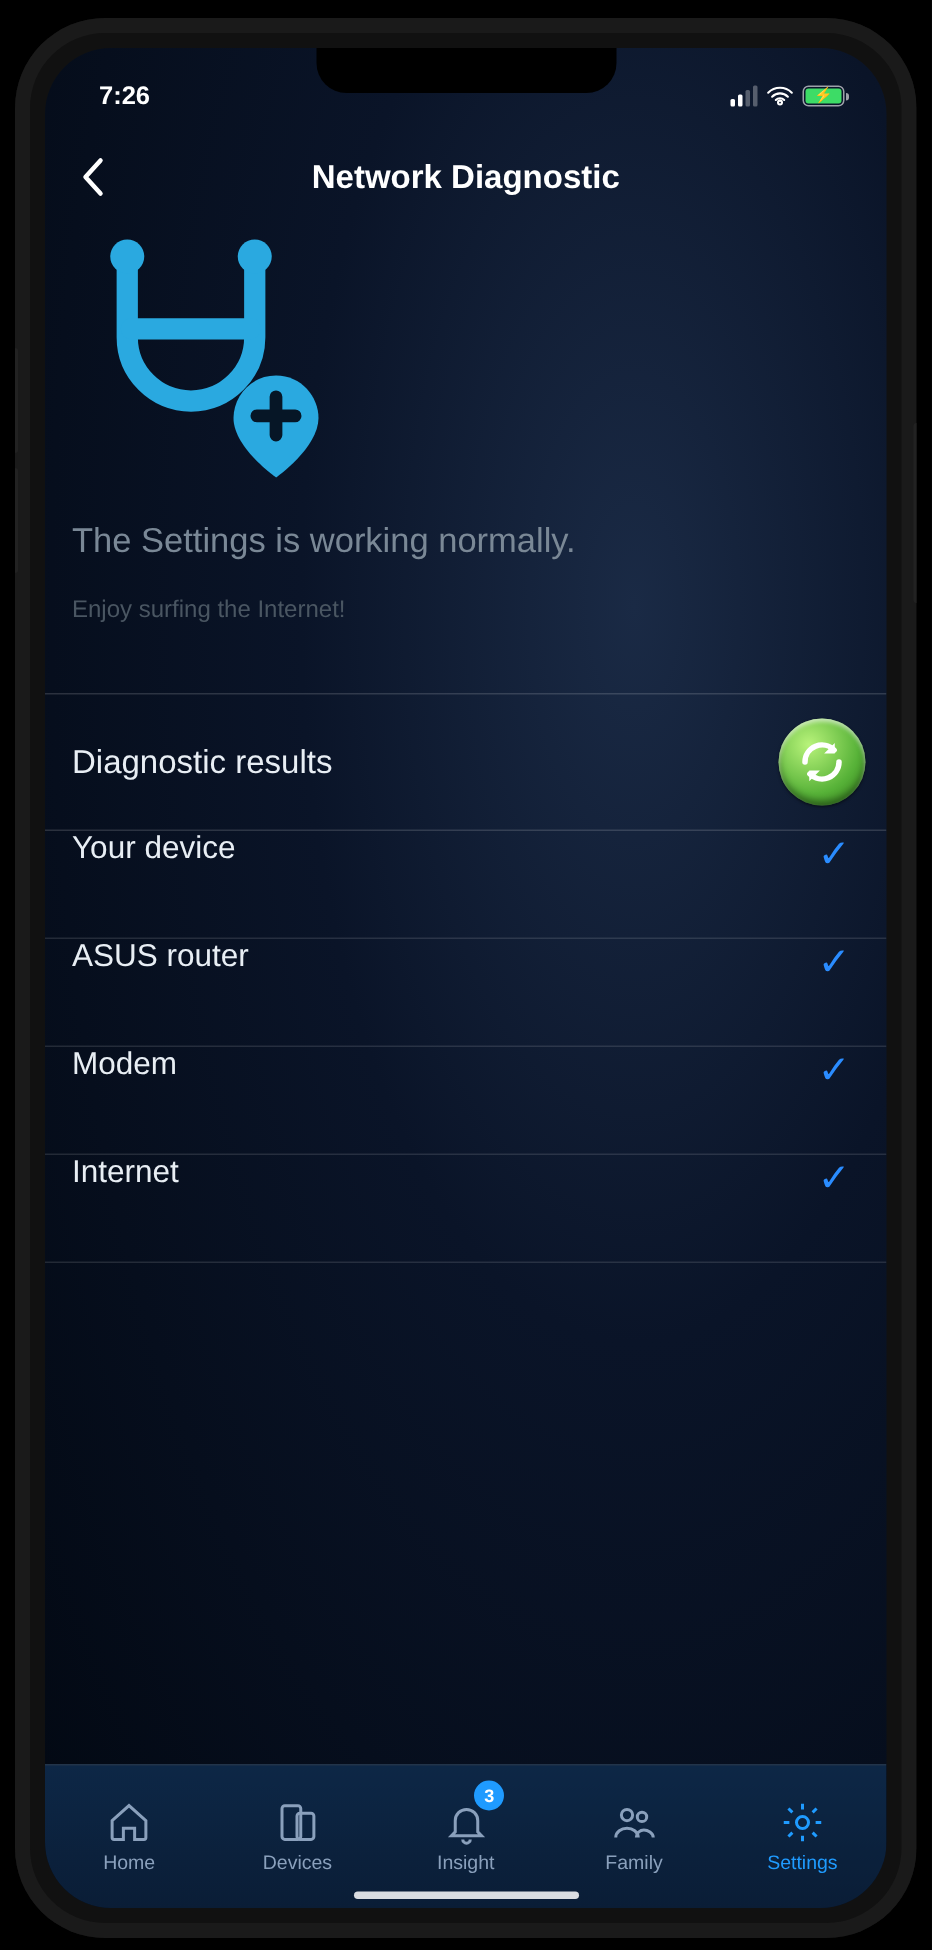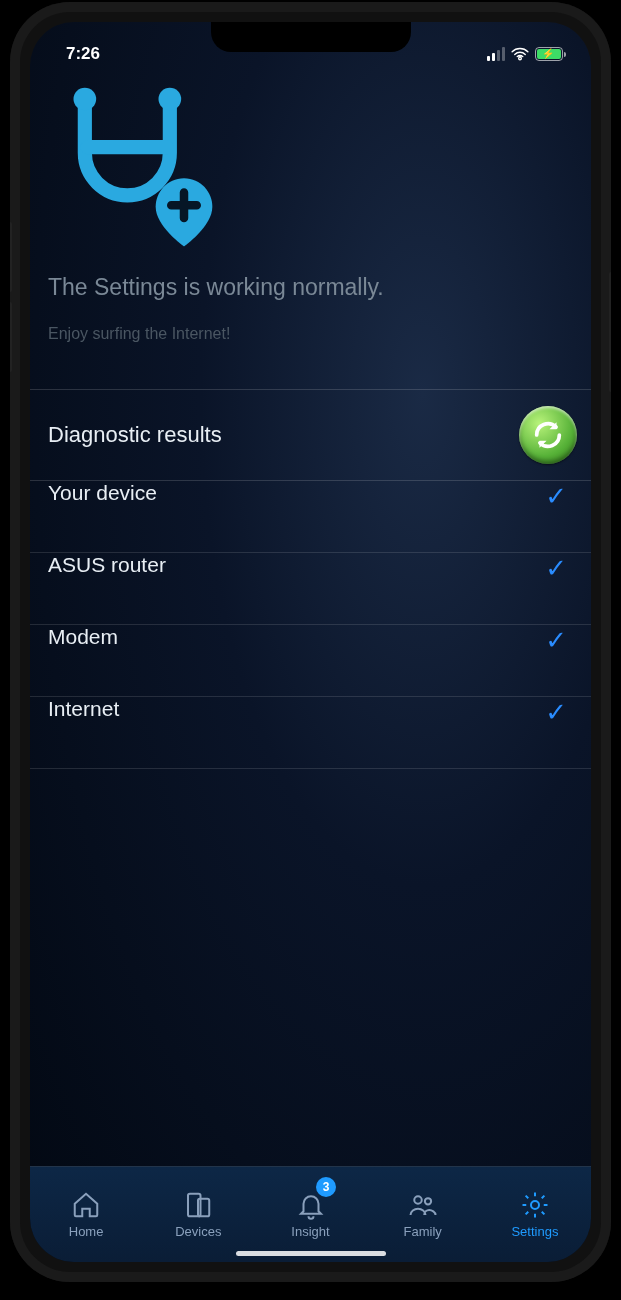"7:26" .frame { top: 2px -> 12px }
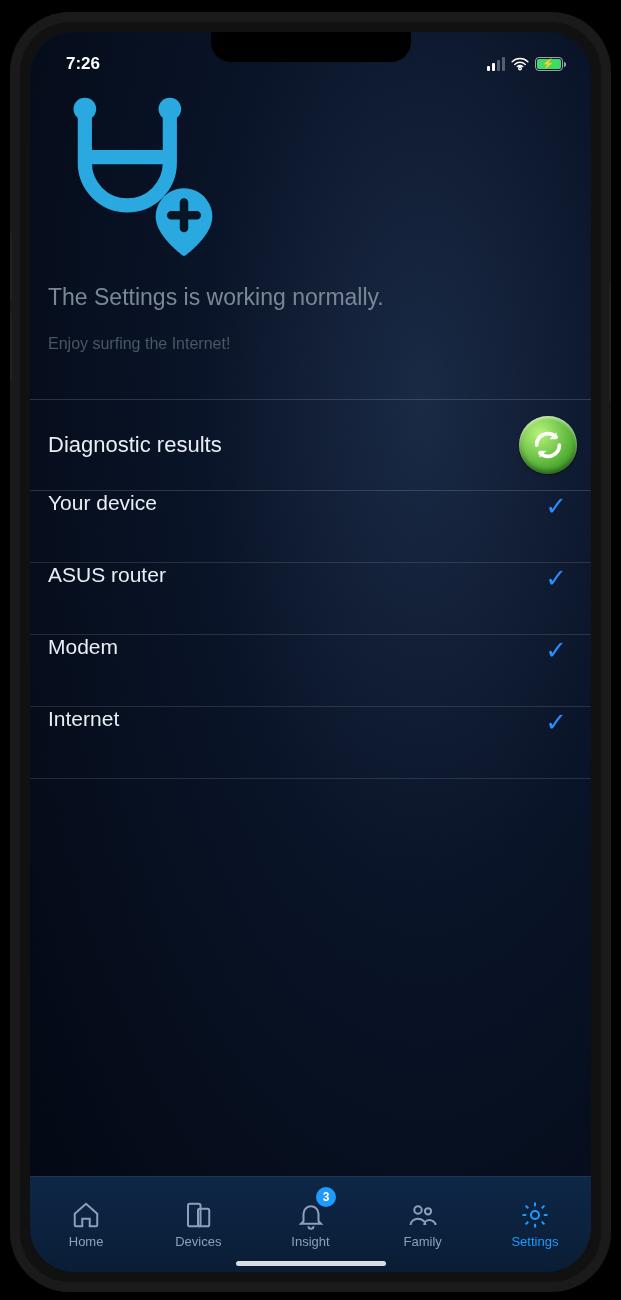"Network Diagnostic" div.navbar { html: none -> <div> <div> <svg> <path></path> </svg> </div> <div>Network Diagnostic</div> </div> }
